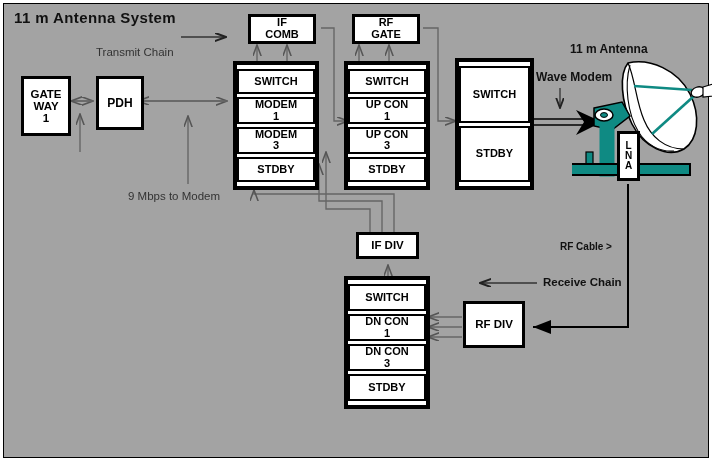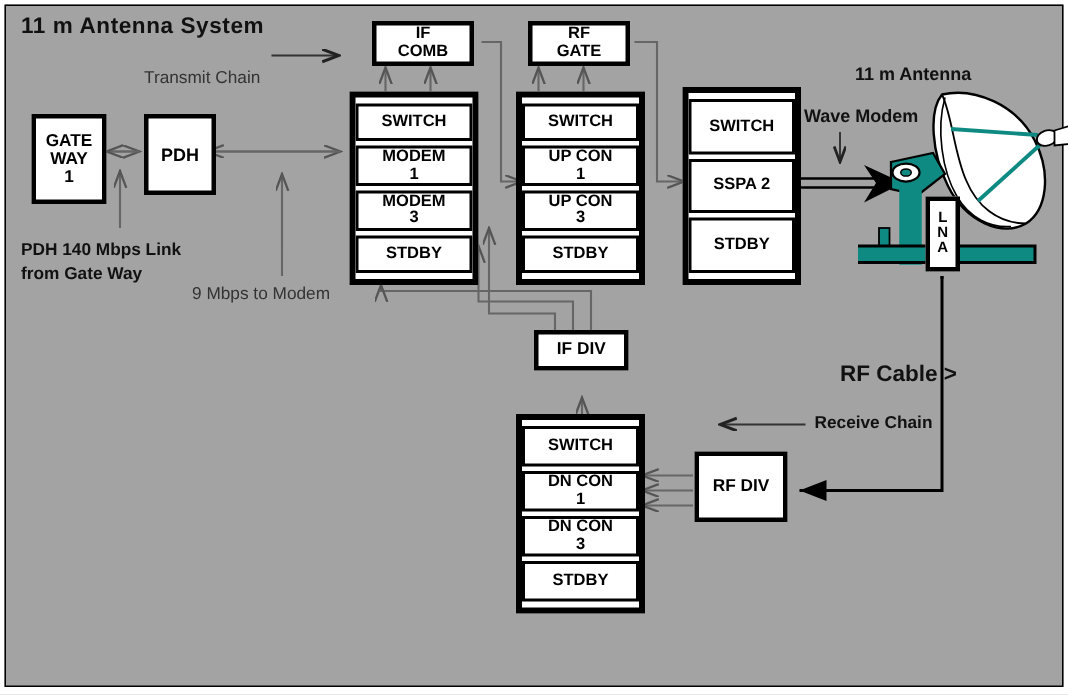"SSPA 2" div.slot { html: <div>SSPA 2</div> -> none }
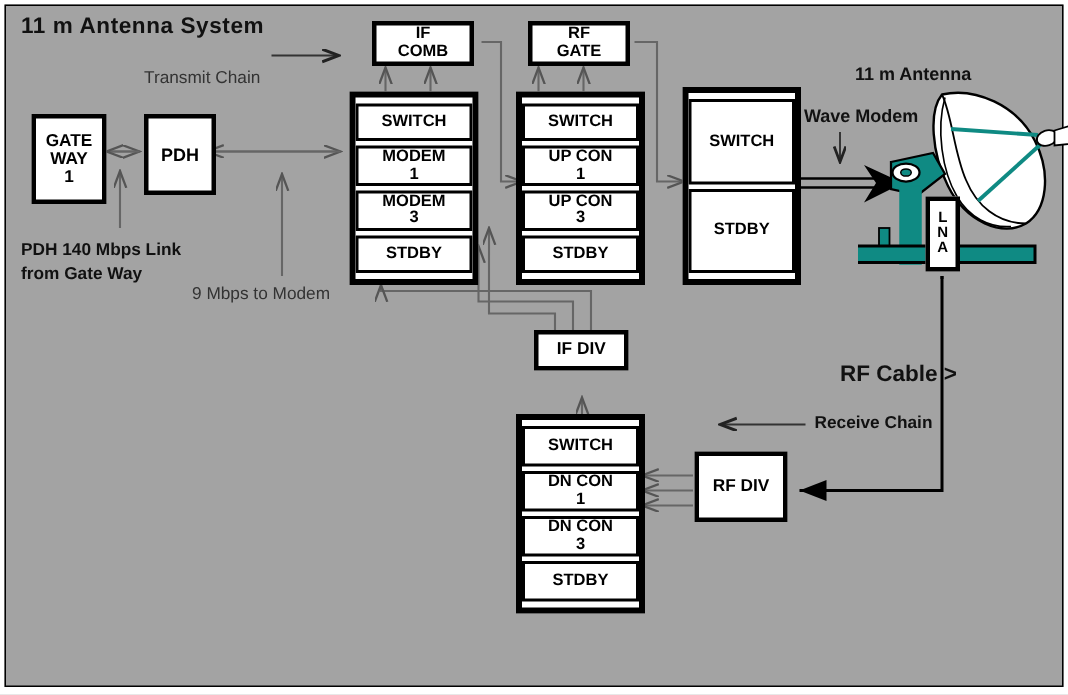"PDH 140 Mbps Link" div.lbl { html: <div>PDH 140 Mbps Link from Gate Way</div> -> none }
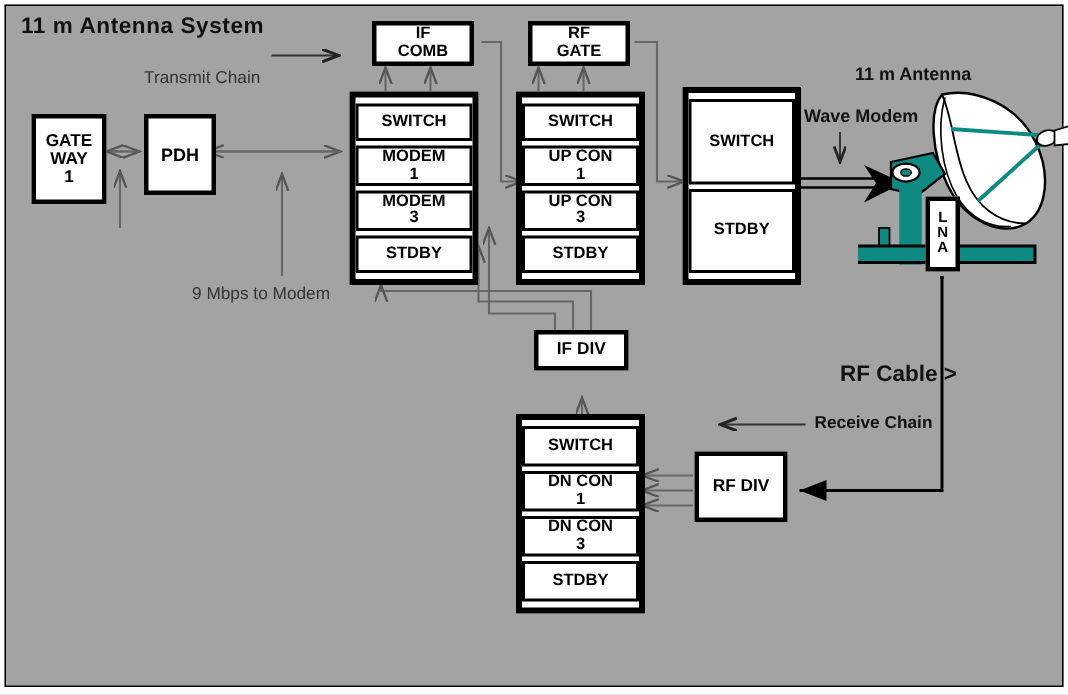"IF DIV" div.box { top: 216px -> 228px }
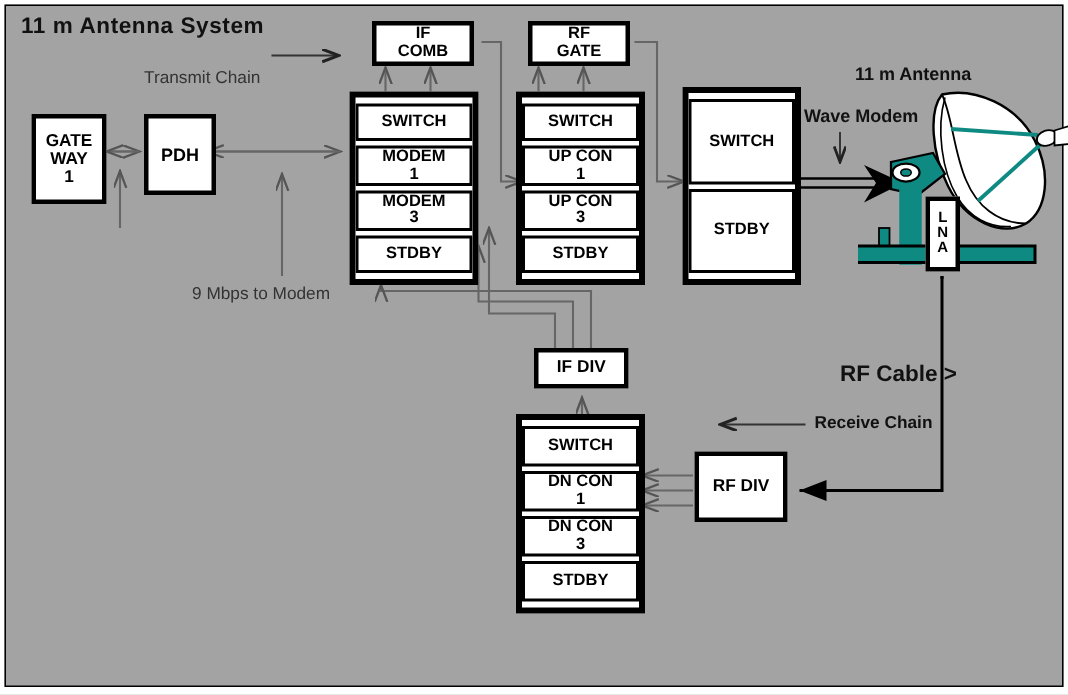"RF Cable >" #rfcable { font-size: 15px -> 10px }
